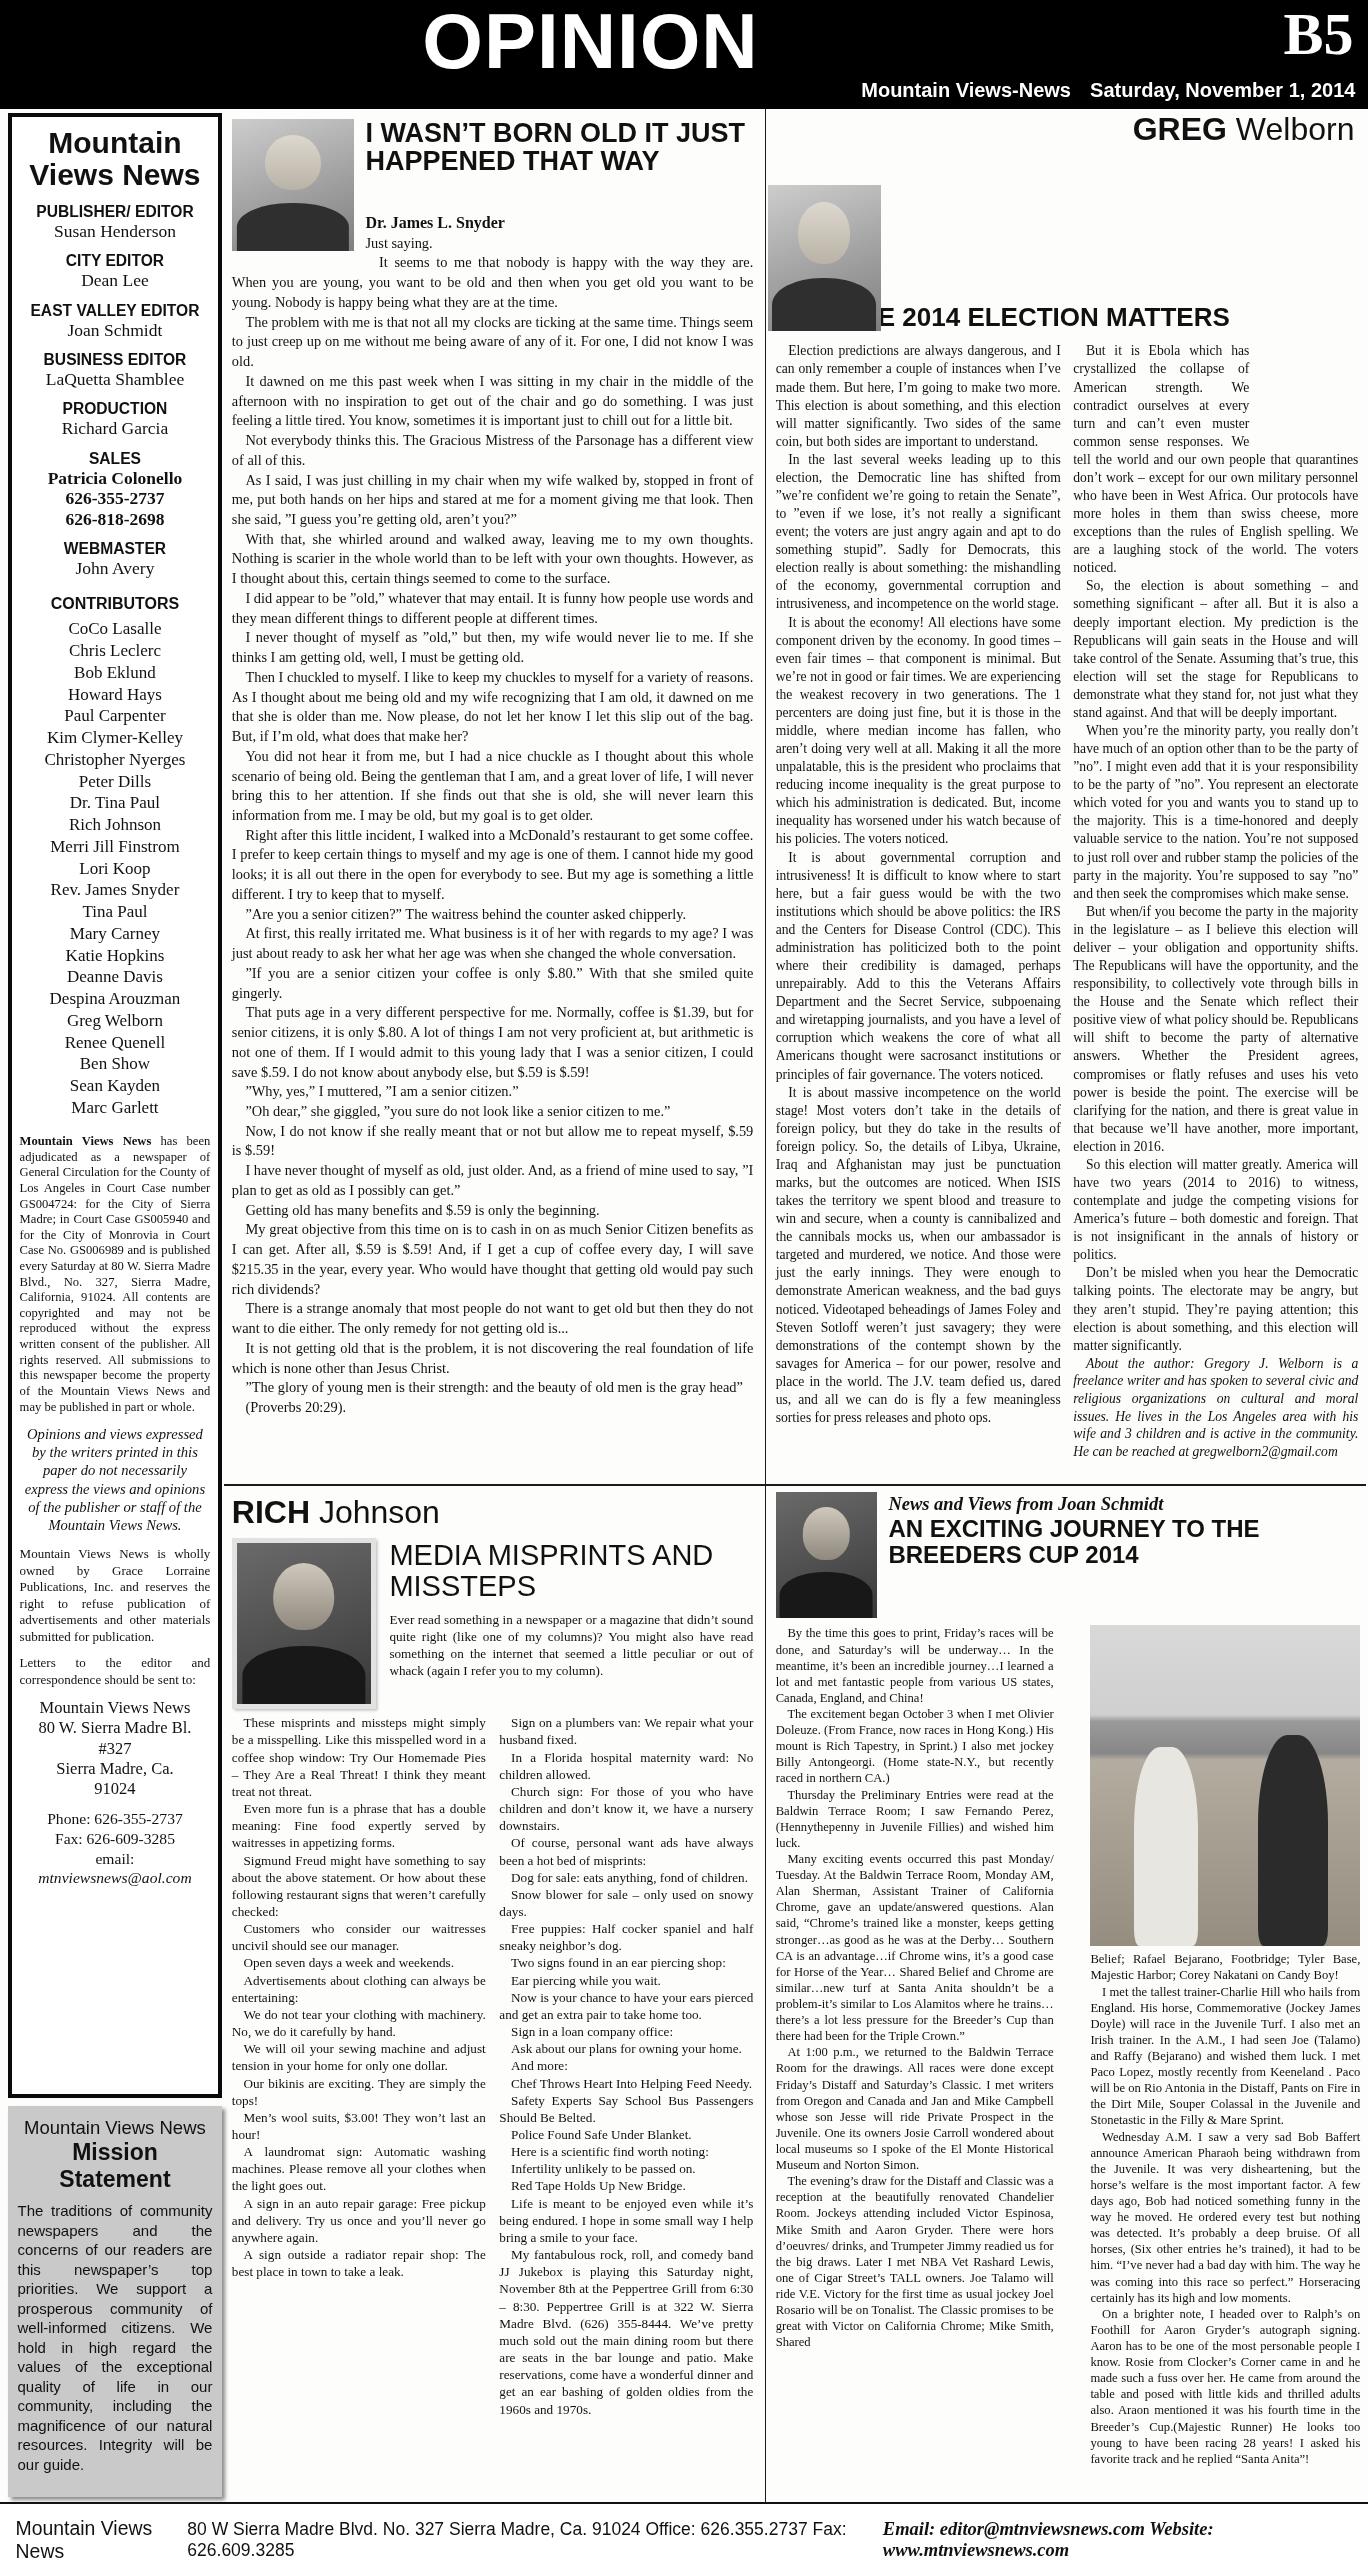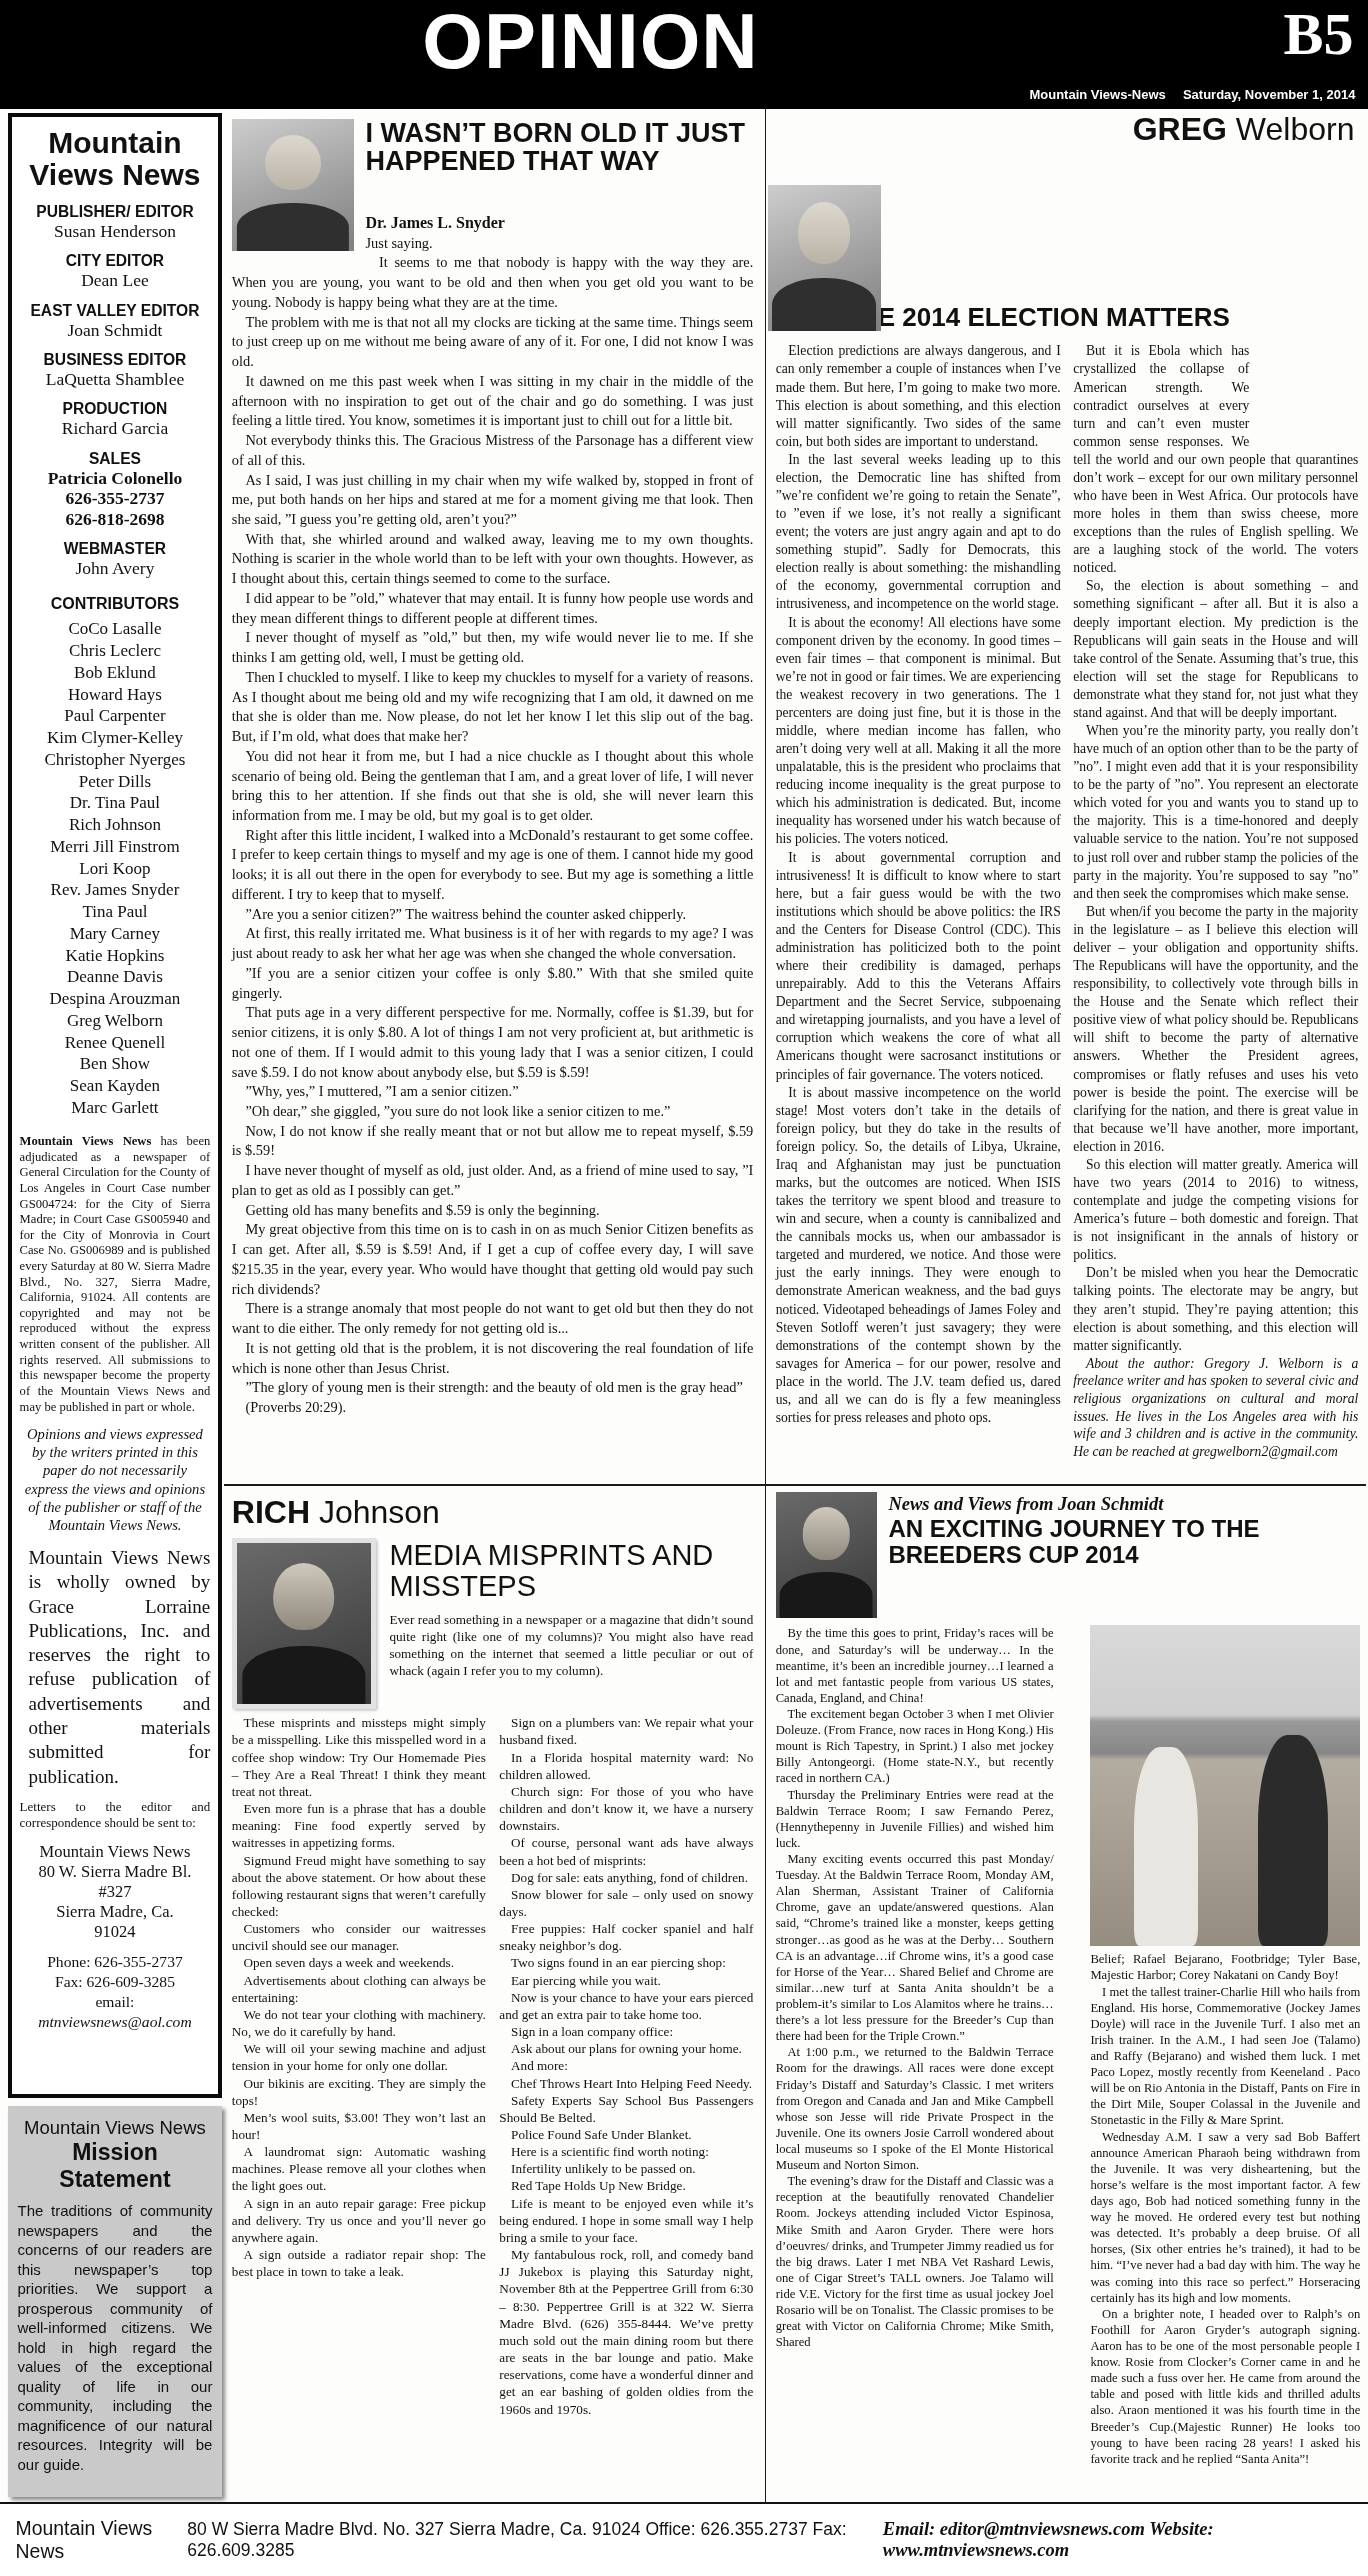"Mountain Views-News Saturday, November" .banner-date { font-size: 13px -> 20px }
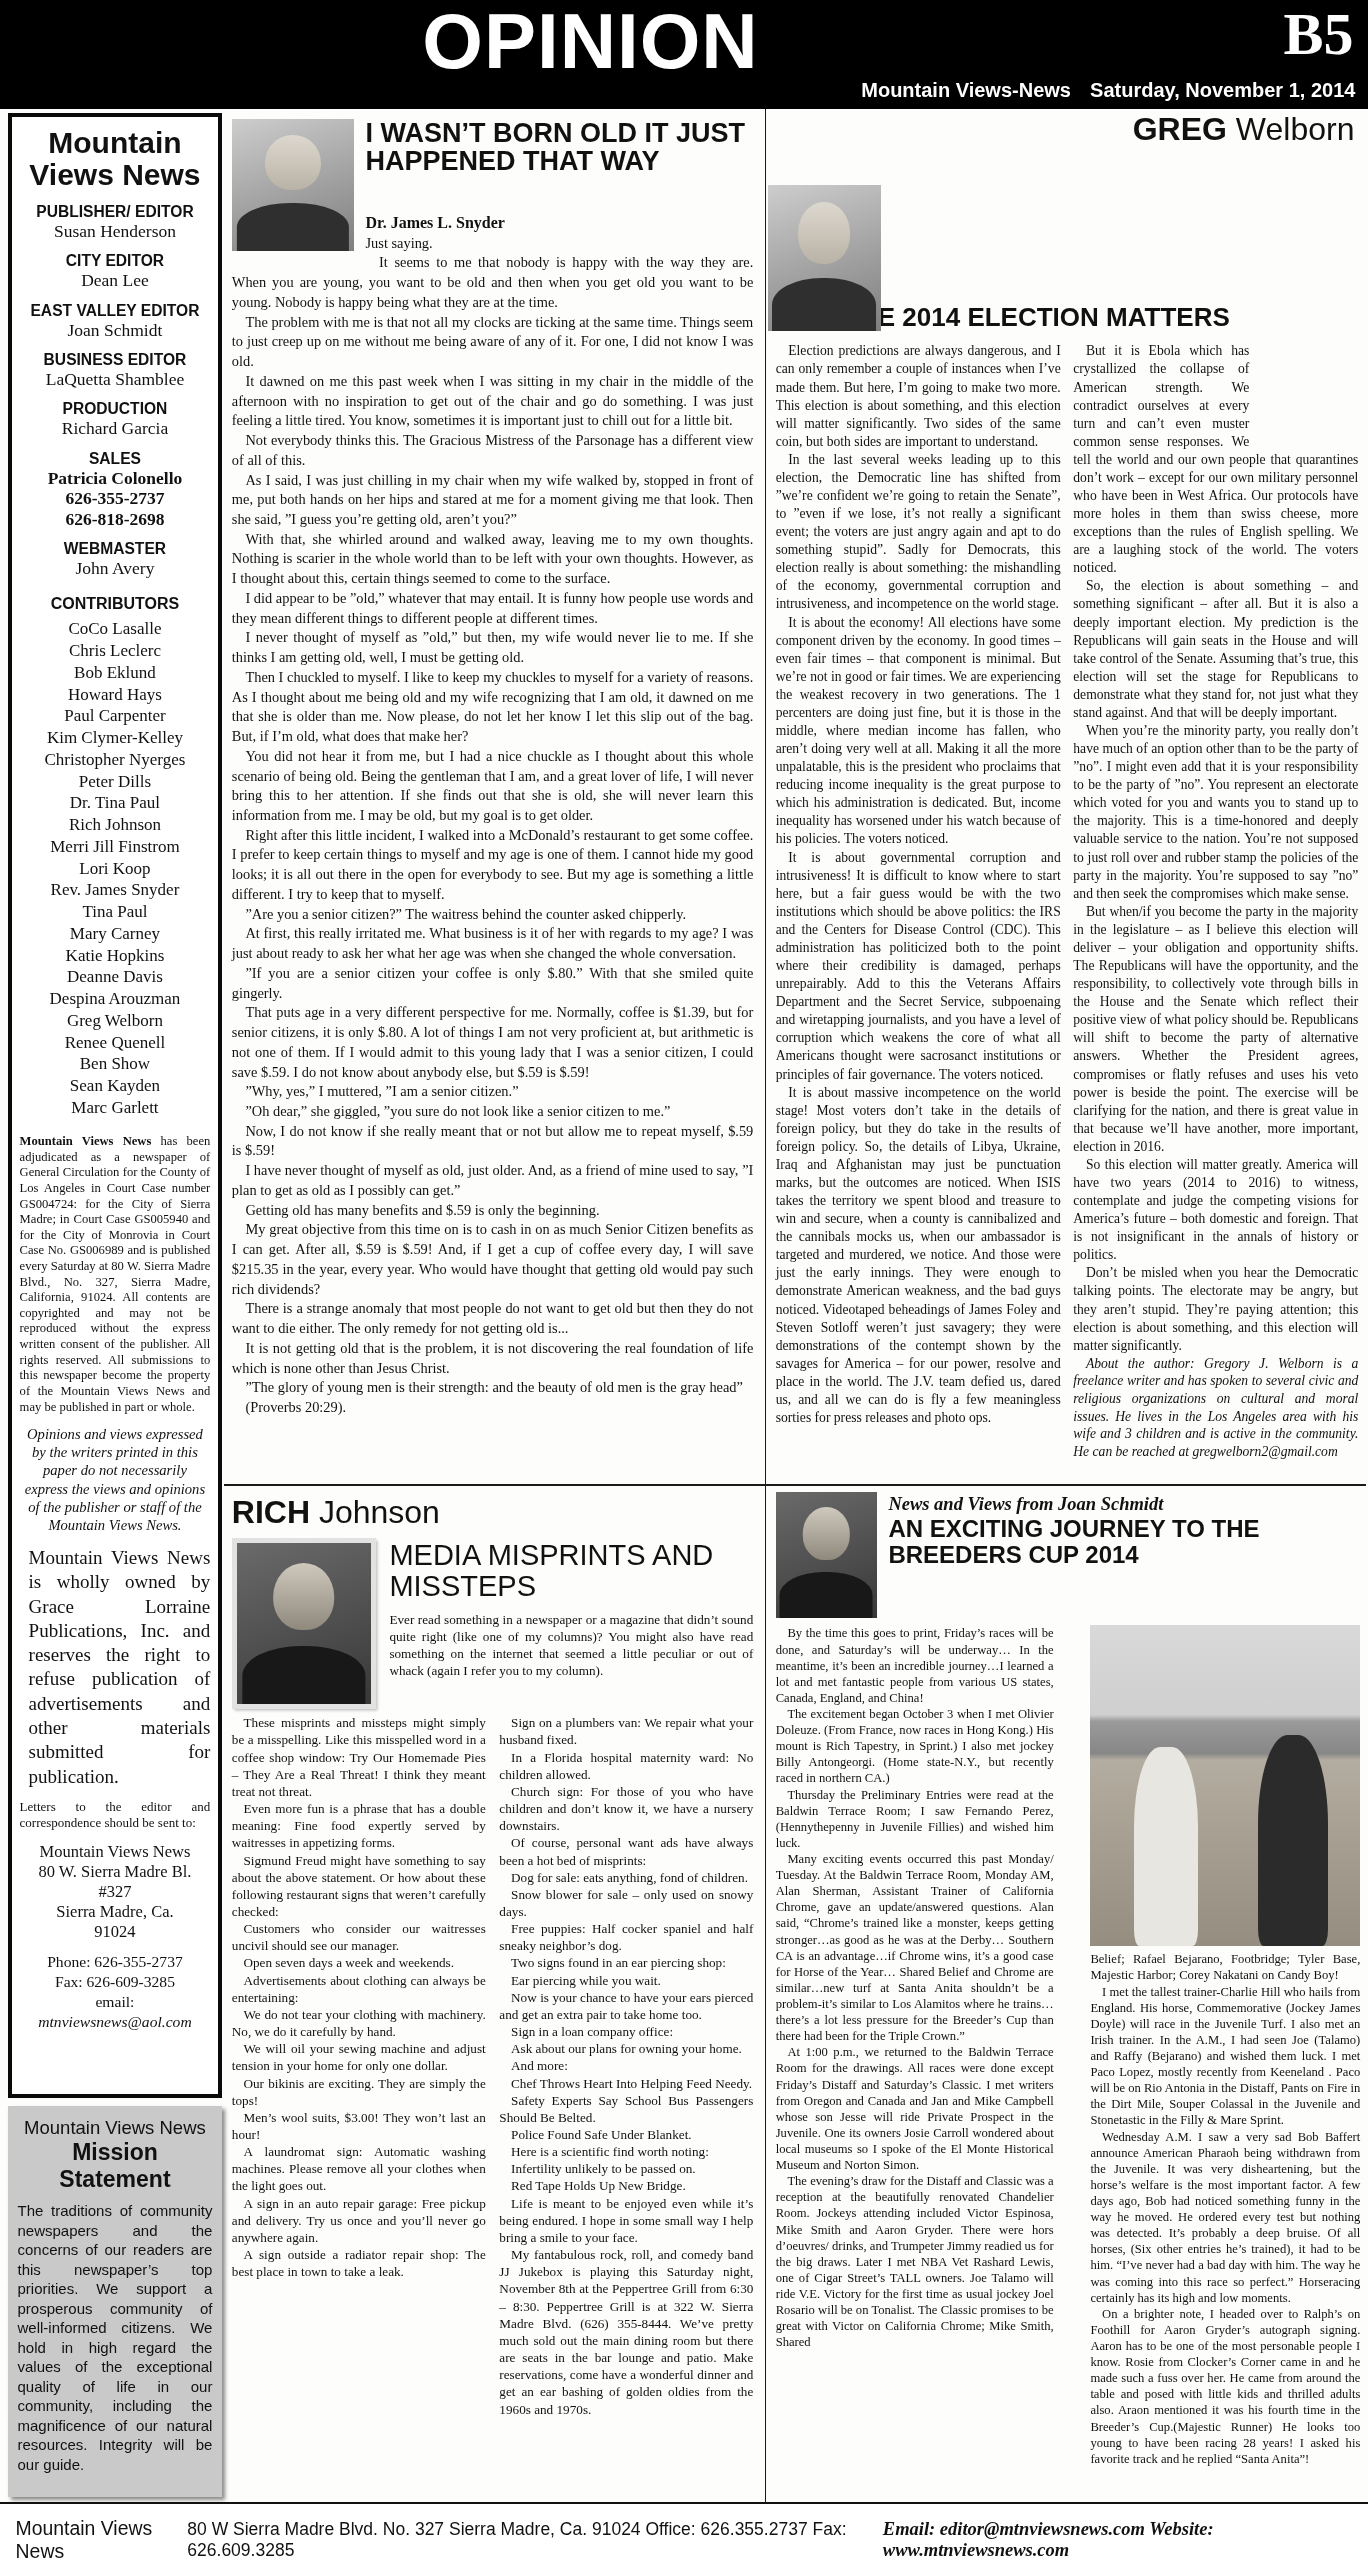"Mountain Views News is wholly" .ownership { font-size: 19px -> 13px; margin-left: 9px -> none }
